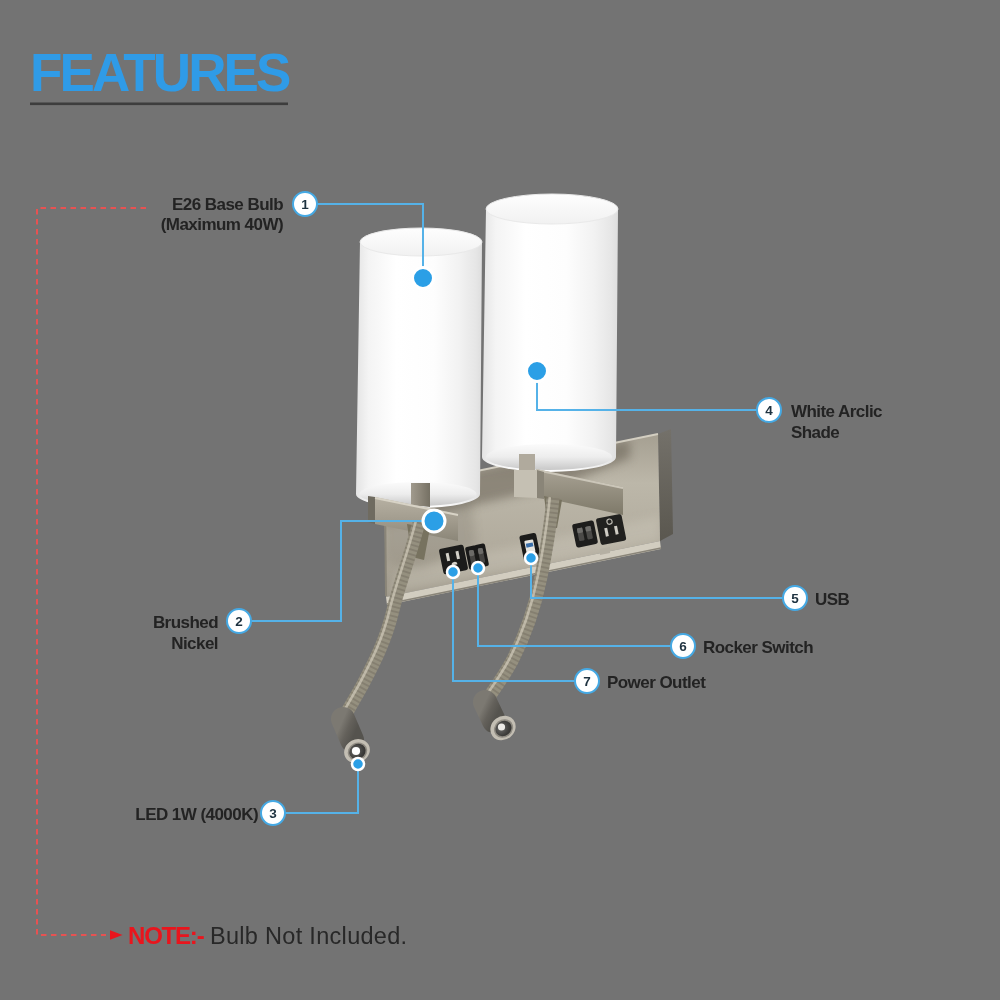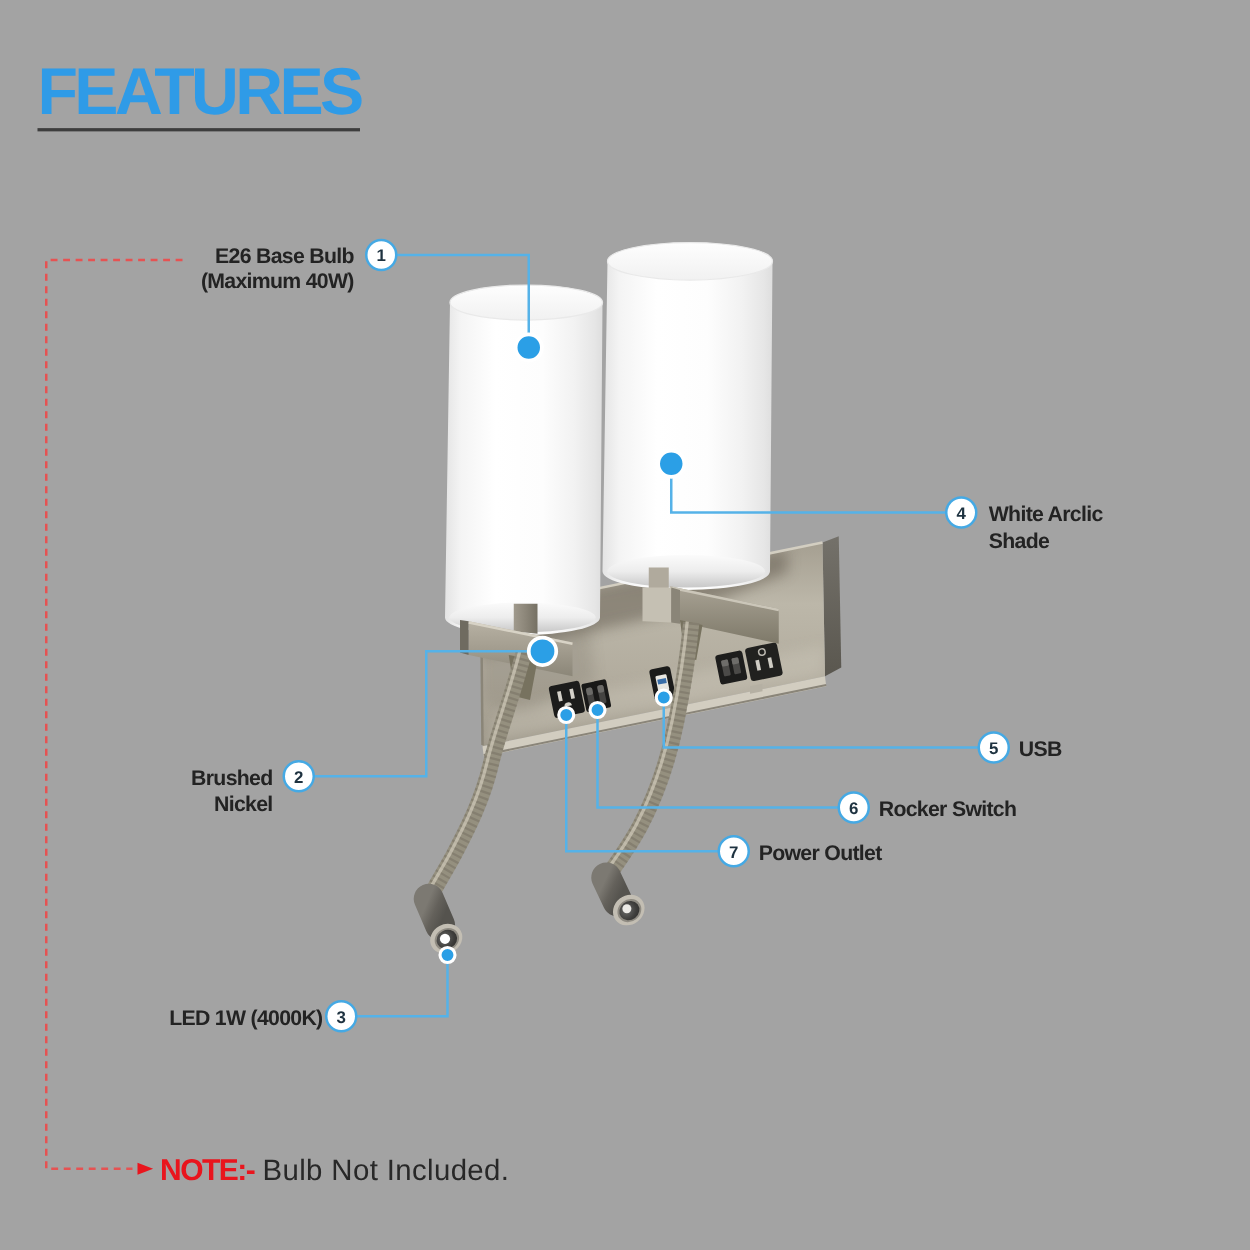"FEATURES" .page { background: #a3a3a3 -> #737373 }
